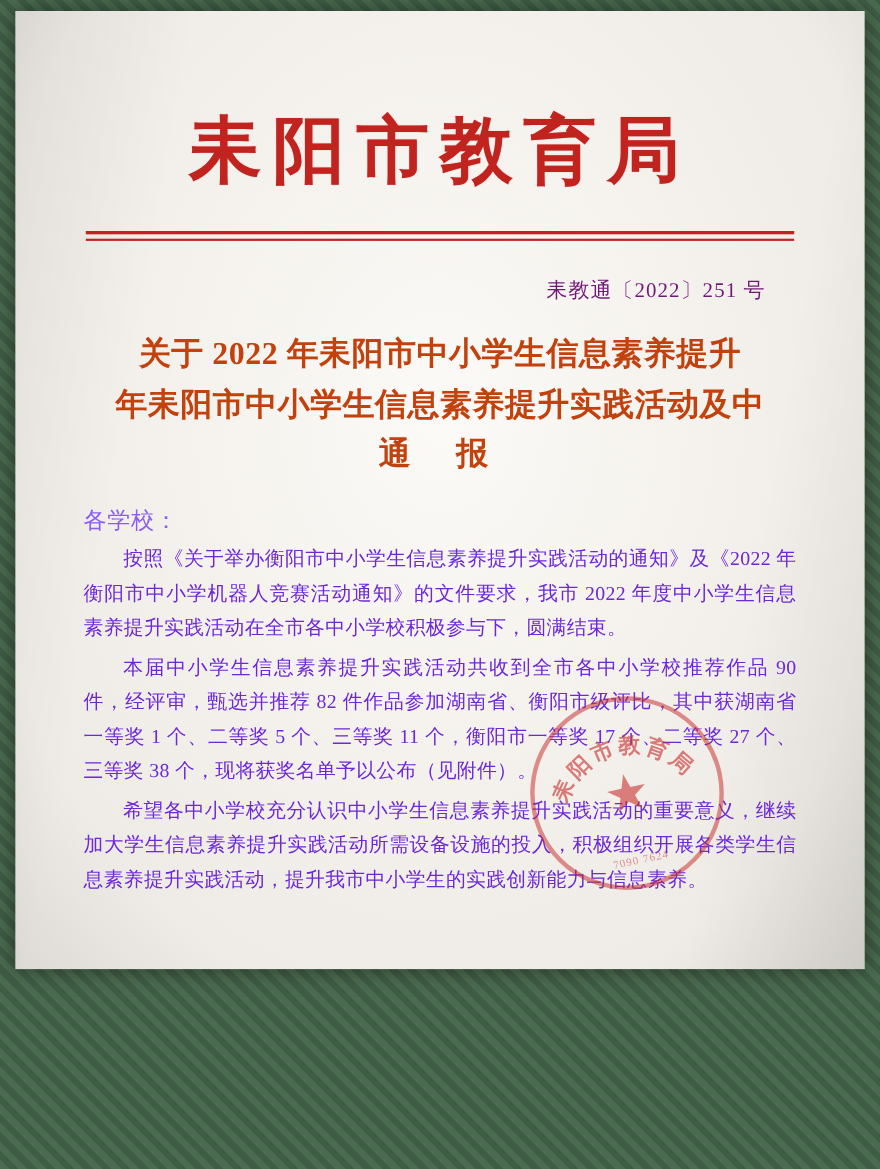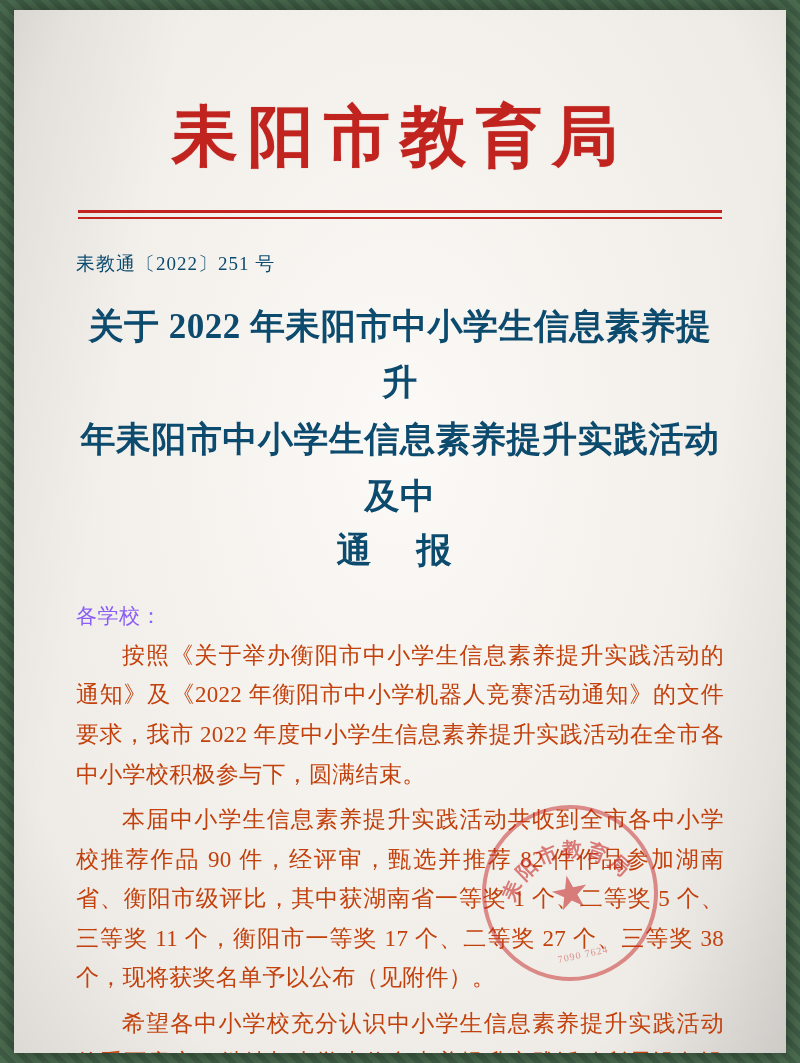"耒阳市教育局" .paper { height: 1043px -> 871px }
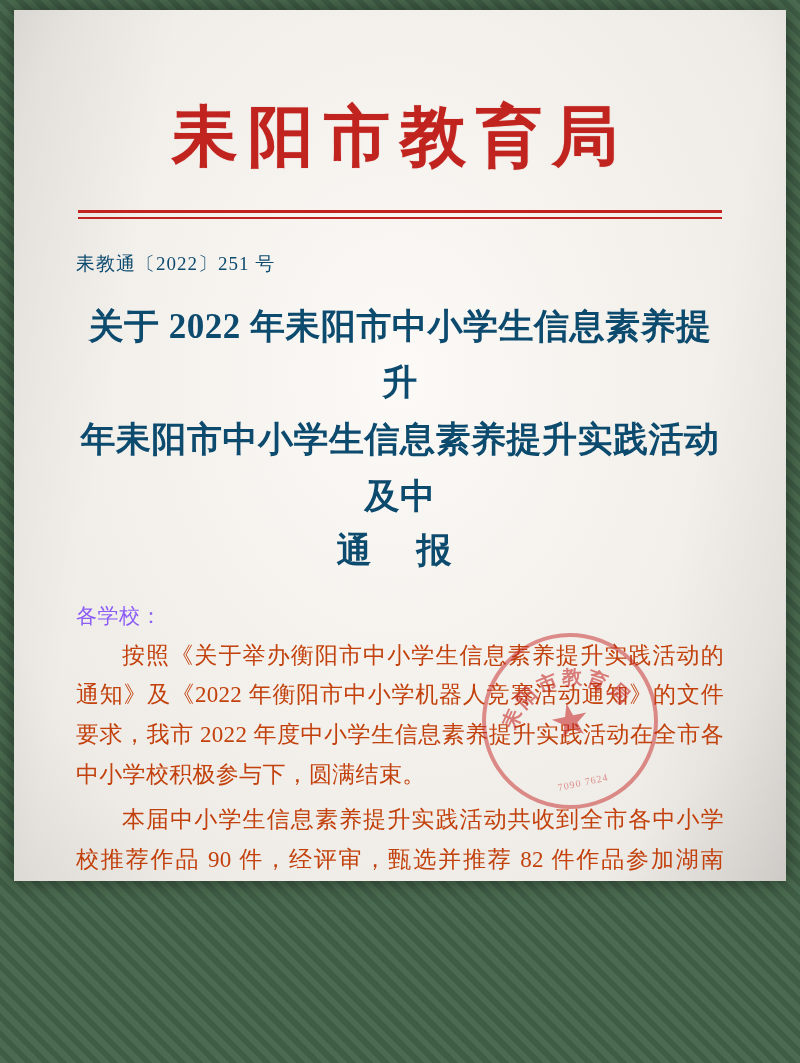"耒教通〔2022〕251 号" .docnum { color: #0c4a6e -> #701a75; text-align: none -> right }
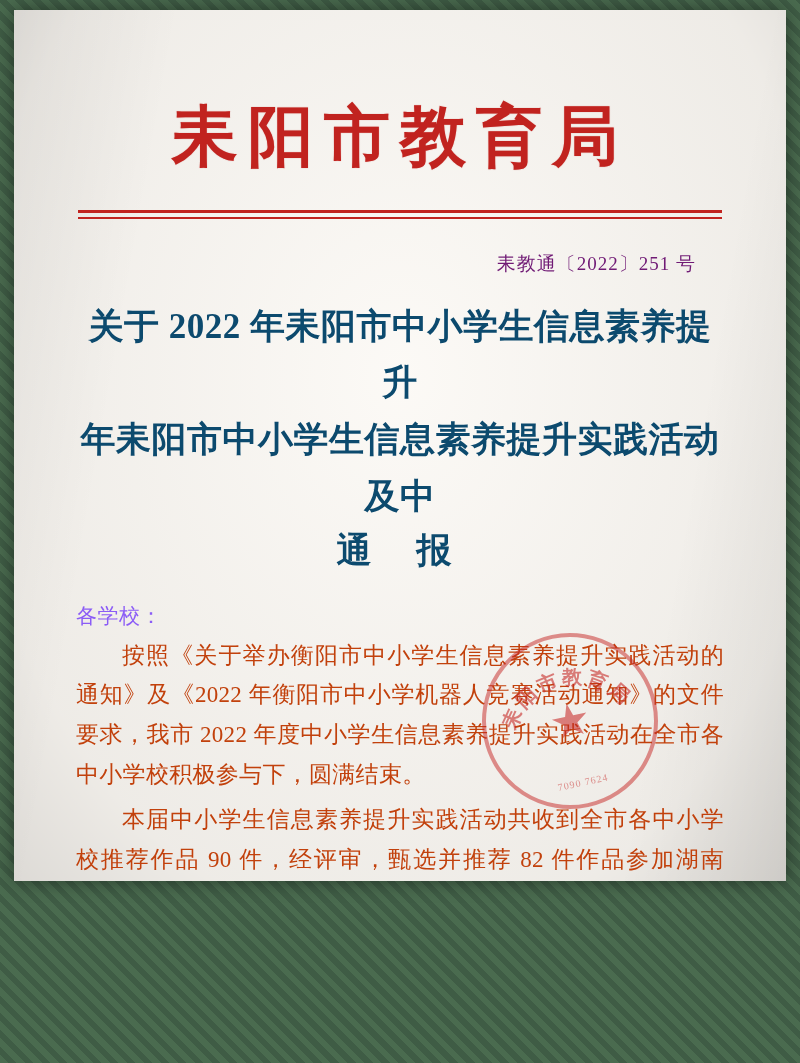"关于 2022 年耒阳市中小学生信息素养提升" .title { color: #0c4a6e -> #c2410c; font-size: 35px -> 29px }
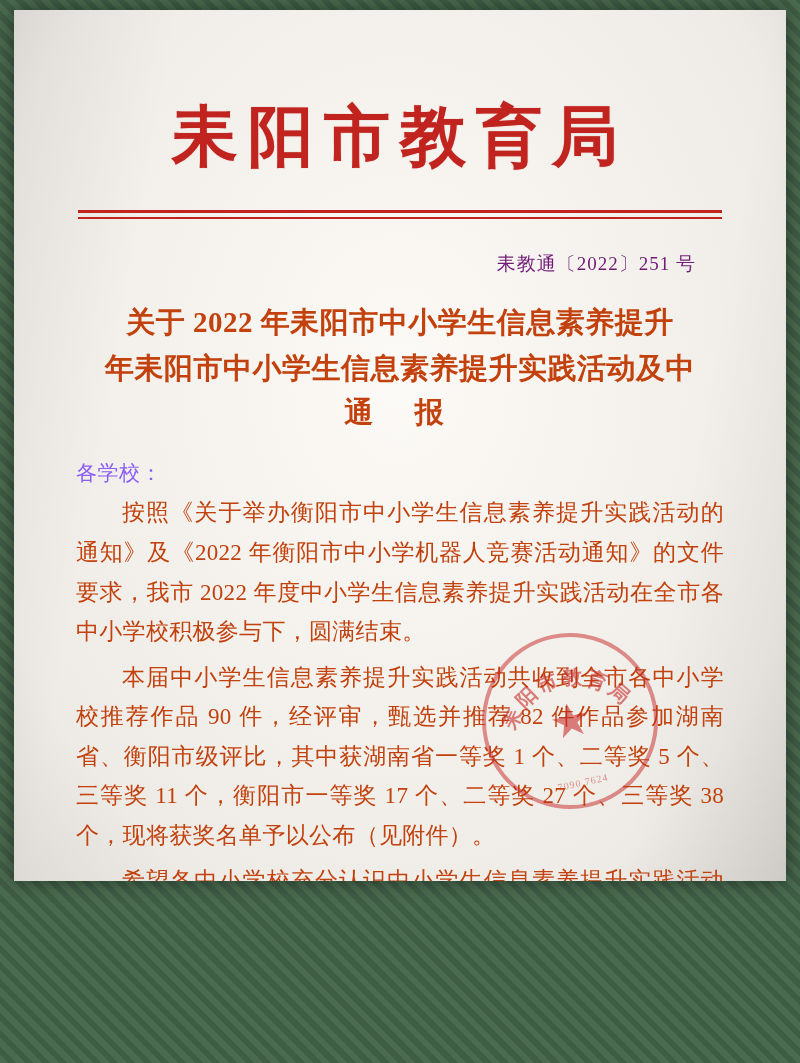"按照《关于举办衡阳市中小学生信息素养提升实践活动的通知》及《2022" p.para { color: #c2410c -> #6d28d9; font-size: 23px -> 18px }
